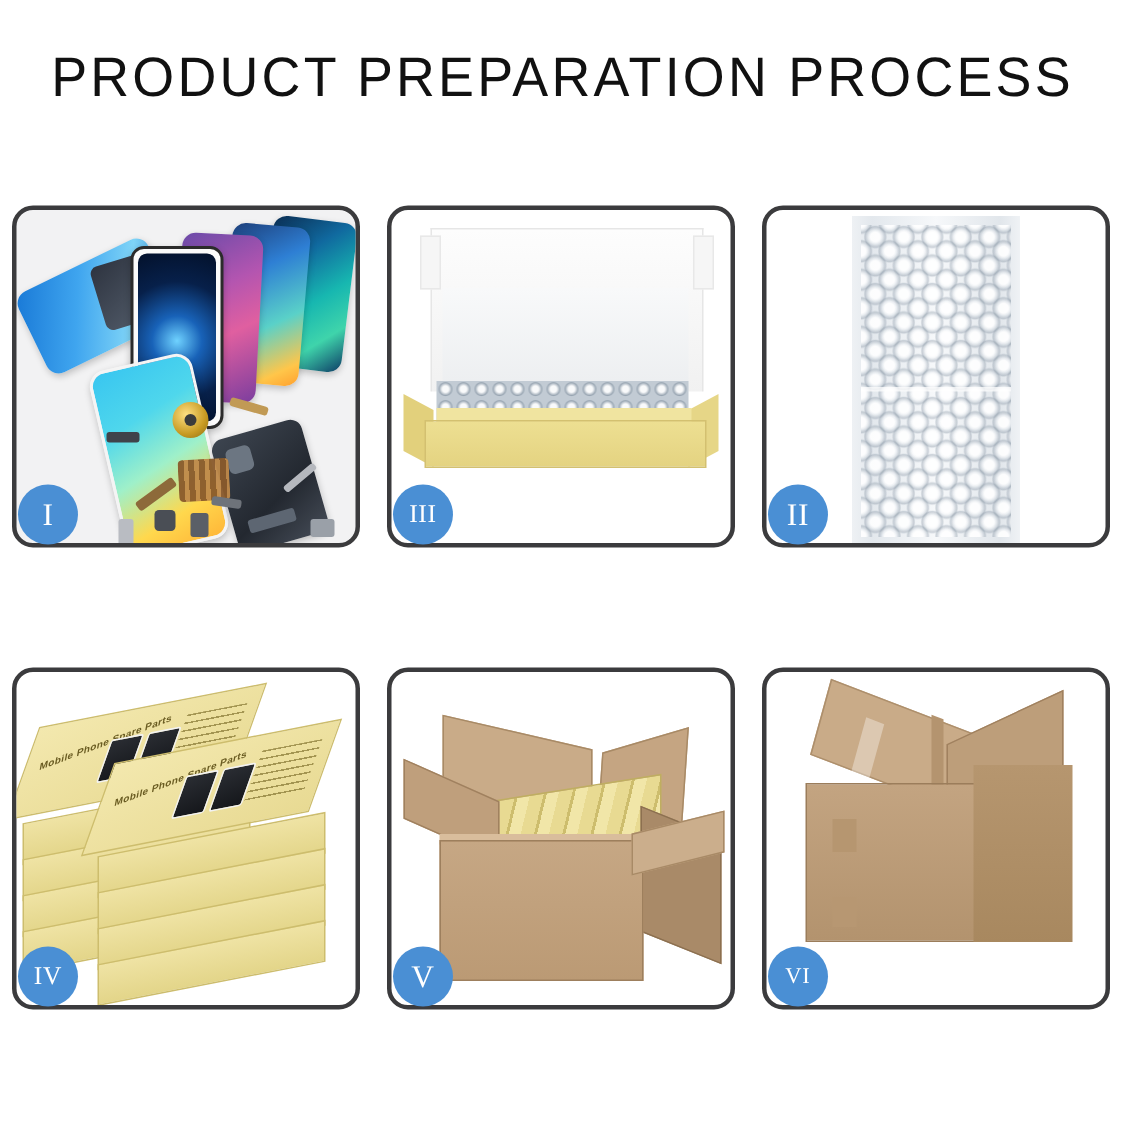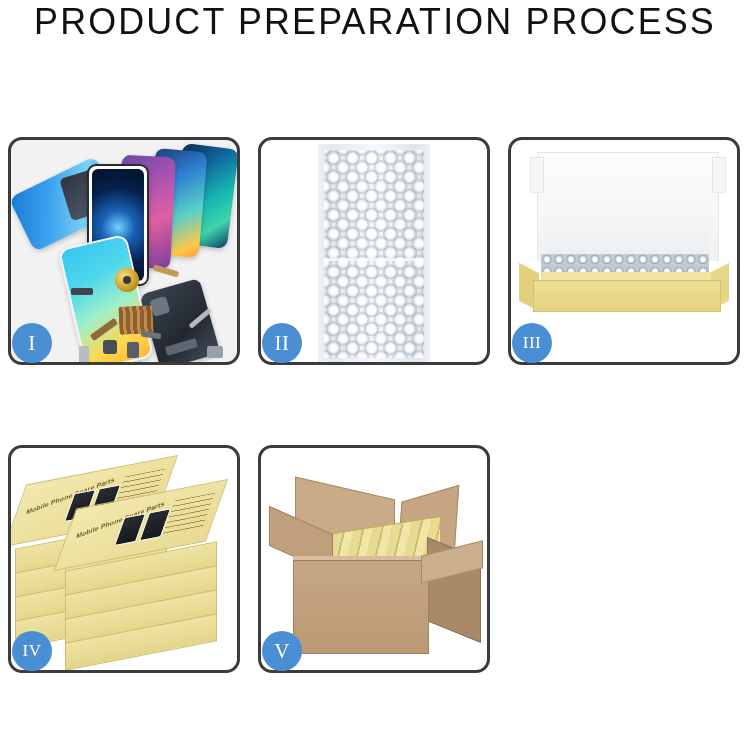"PRODUCT PREPARATION PROCESS" .header { padding-top: none -> 30px }
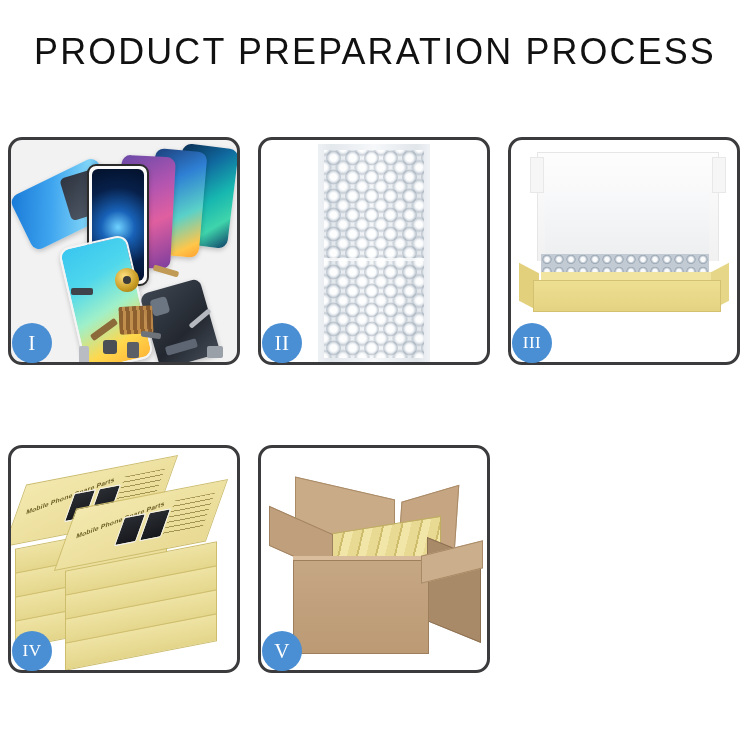"II" div.cell { order: before "III" -> after "III" }
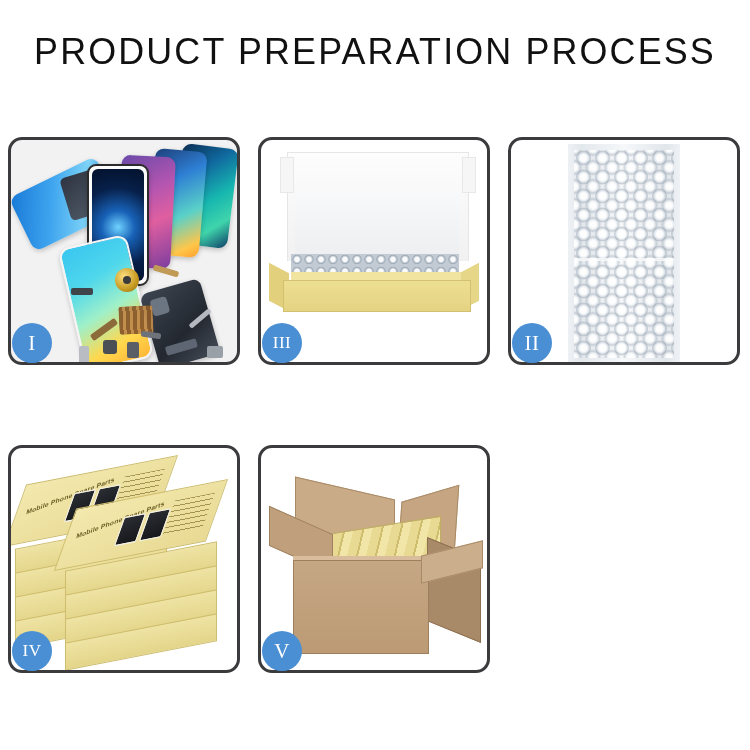"VI" div.cell { html: none -> <div> <div> <div> <div></div> <div></div> <div></div> <div></div> <div></div> <div></div> <div></div> <div></div> </div> </div> <div>VI</div> </div> }
